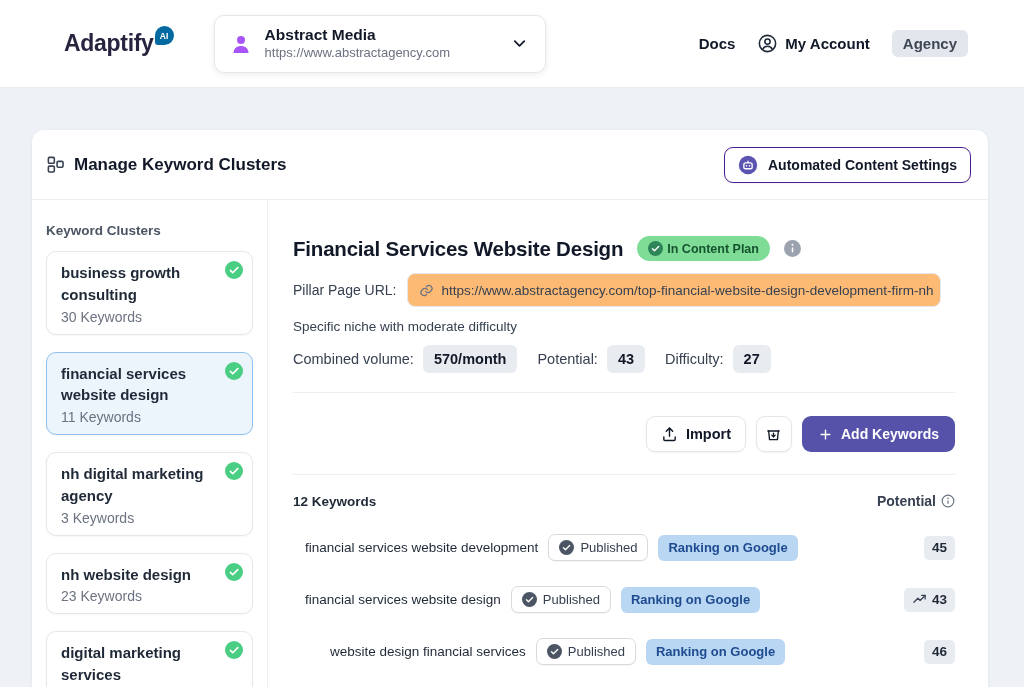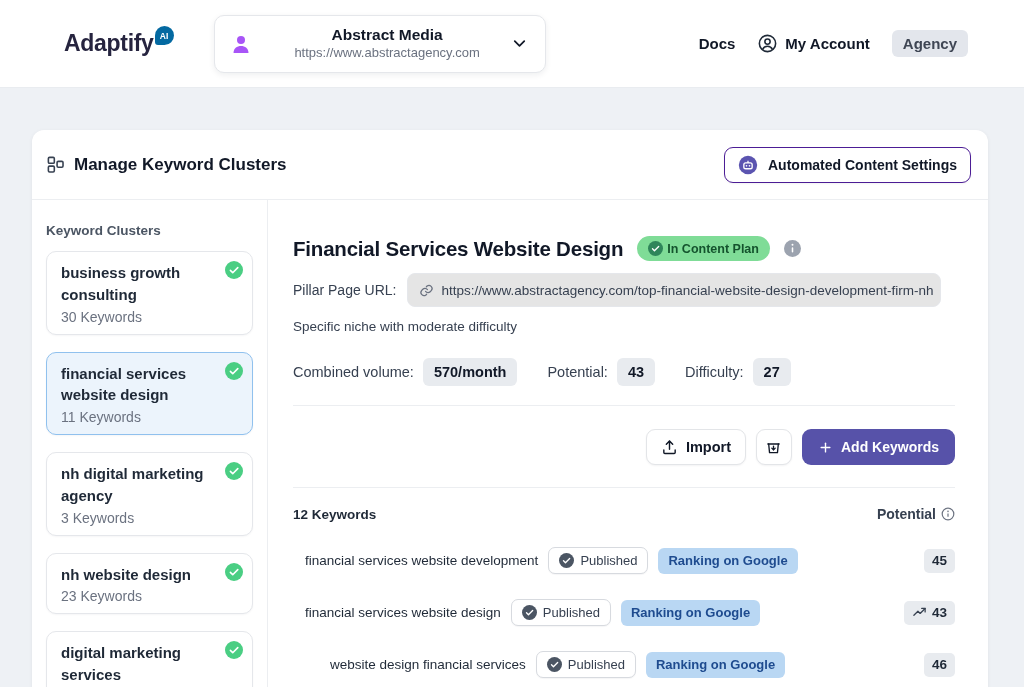"Abstract Media" .client-text { text-align: center -> none }
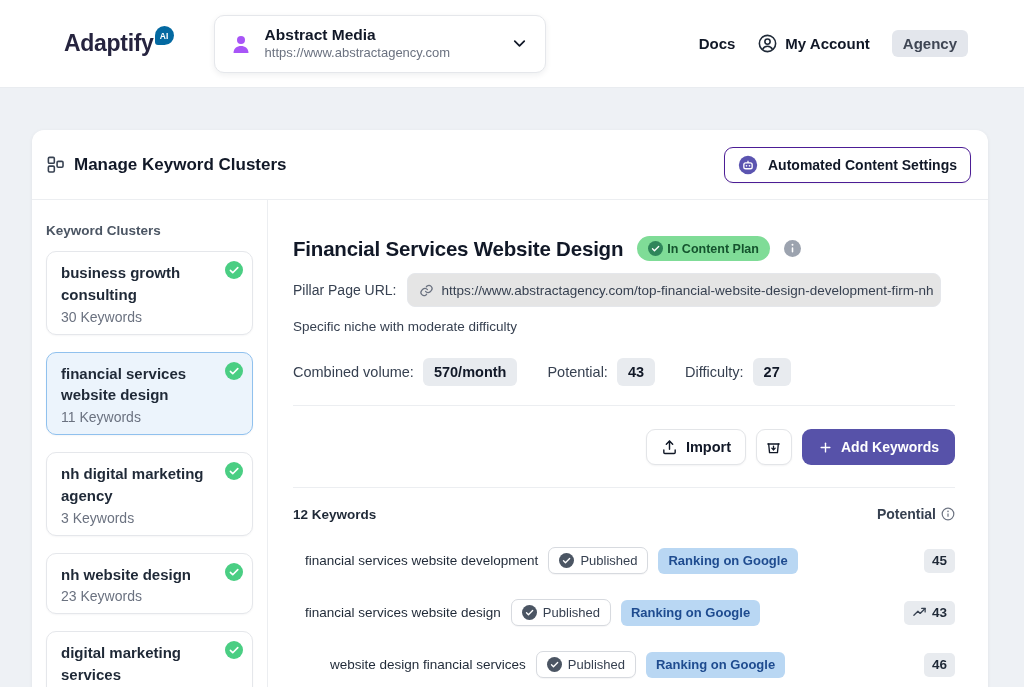"https://www.abstractagency.com/top-finan" .pillar-input { background: #e5e5e5 -> #fdba74 }
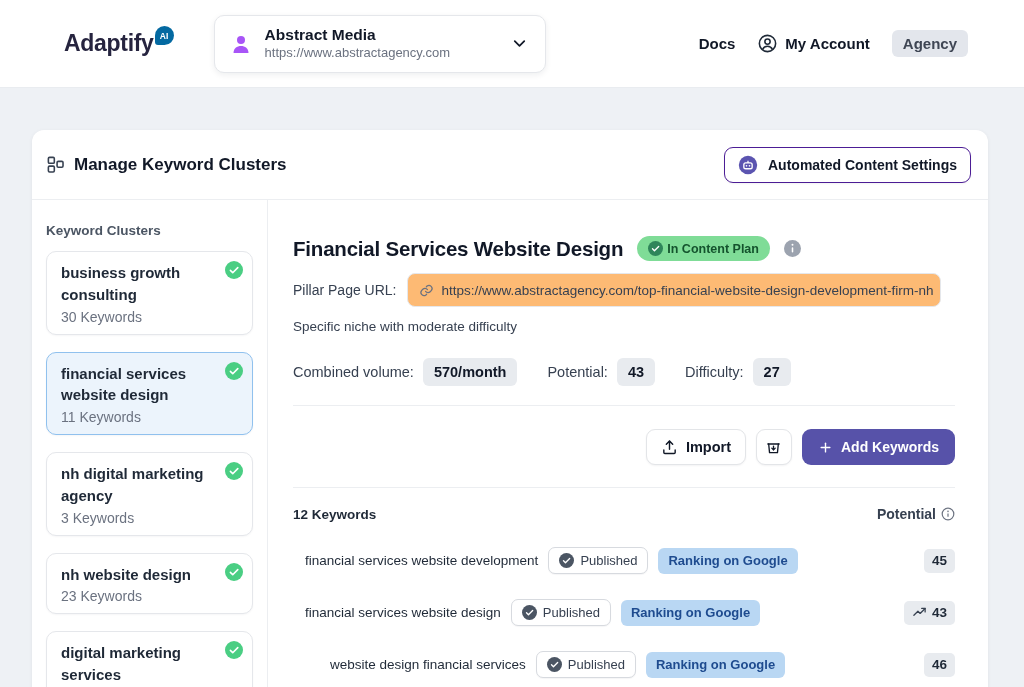"Combined volume:" .stats-row { gap: 30px -> 20px; margin-top: 24px -> 11px }
